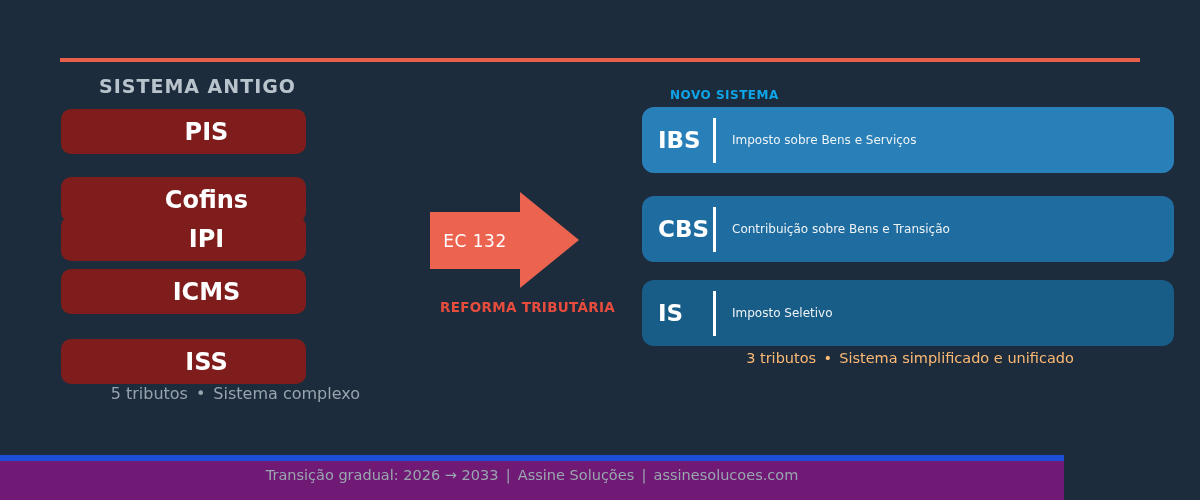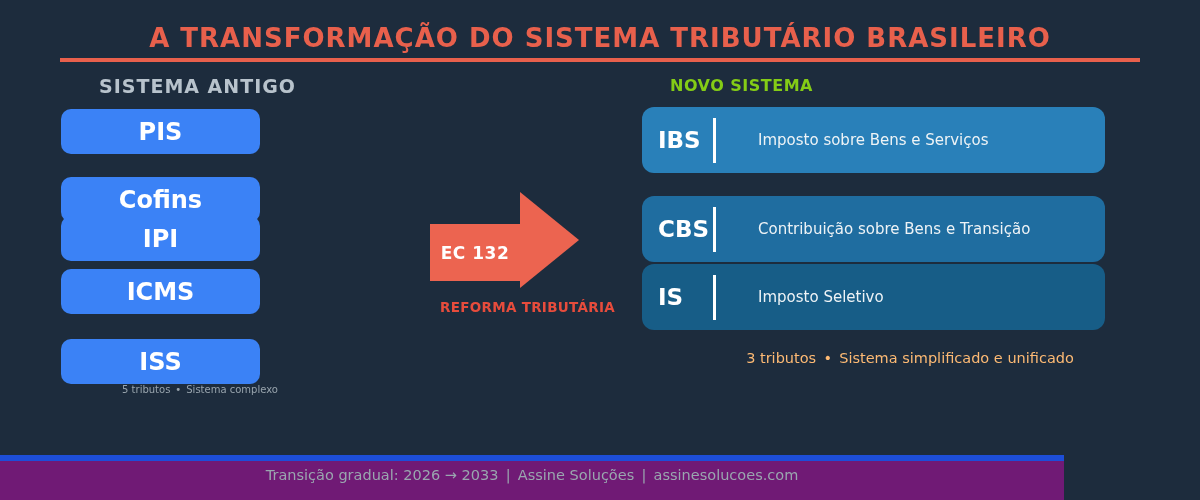"A TRANSFORMAÇÃO DO SISTEMA TRIBUTÁRIO" div.title { html: <div>A TRANSFORMAÇÃO DO SISTEMA TRIBUTÁRIO BRASILEIRO</div> -> none }
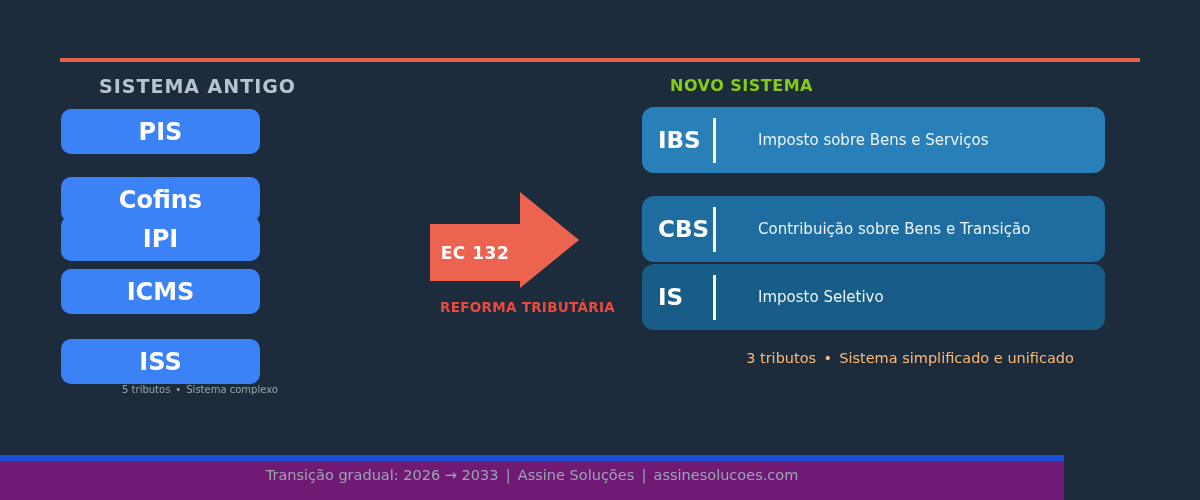"NOVO SISTEMA" .new-heading { color: #84cc16 -> #0ea5e9; font-size: 16px -> 12px; top: 76px -> 88px }
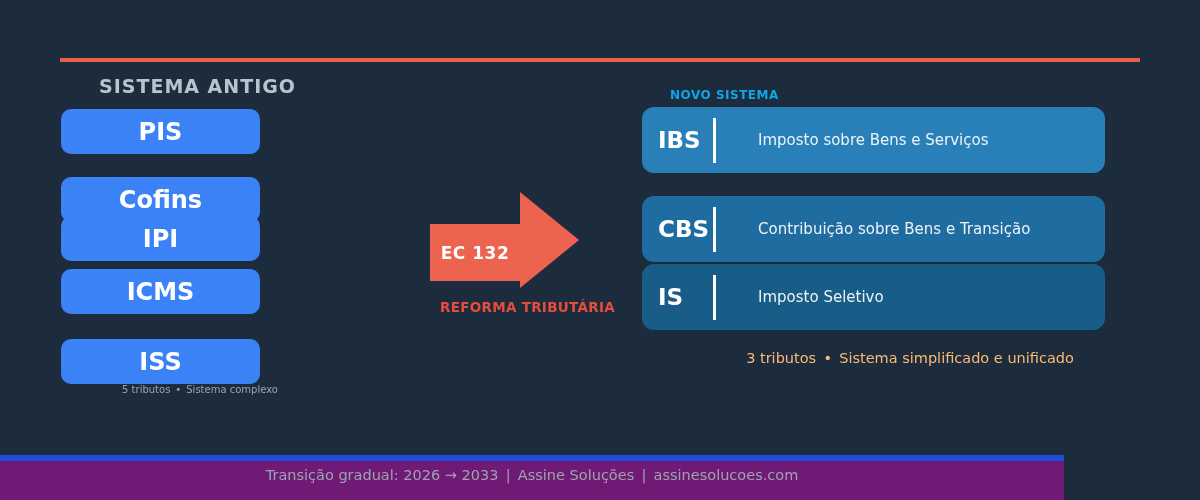"PIS" .tax-old { background: #3b82f6 -> #7f1d1d; padding-left: none -> 46px }
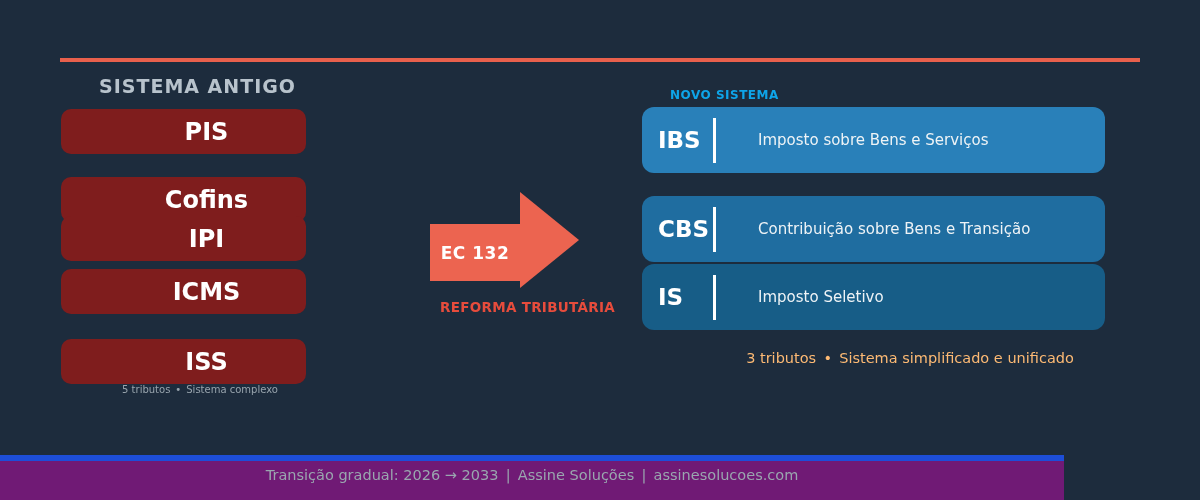"IBS" .tax-new { width: 463px -> 532px }
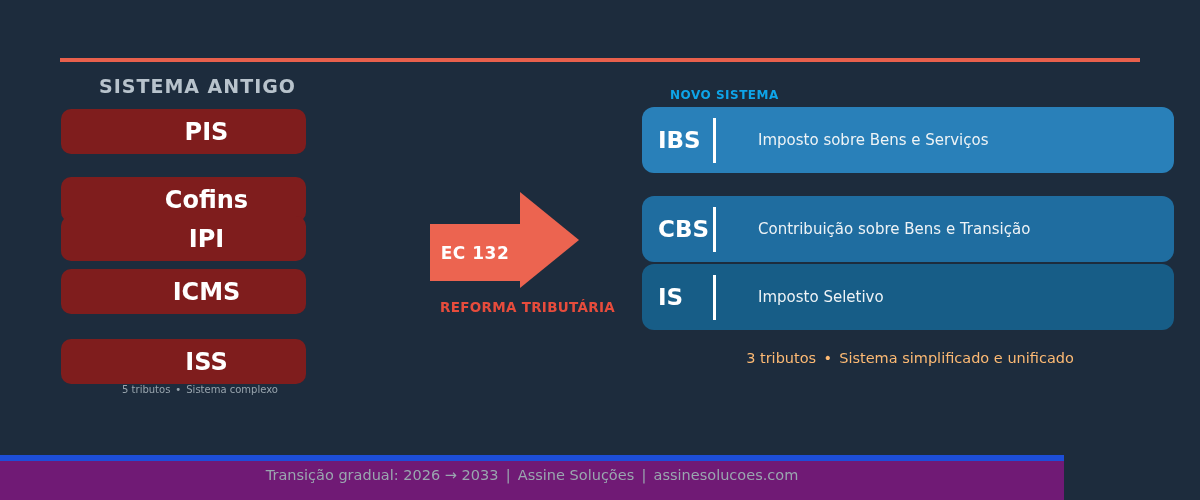"Imposto sobre Bens e Serviços" .tax-new .desc { font-size: 15px -> 12px; margin-left: 26px -> none }
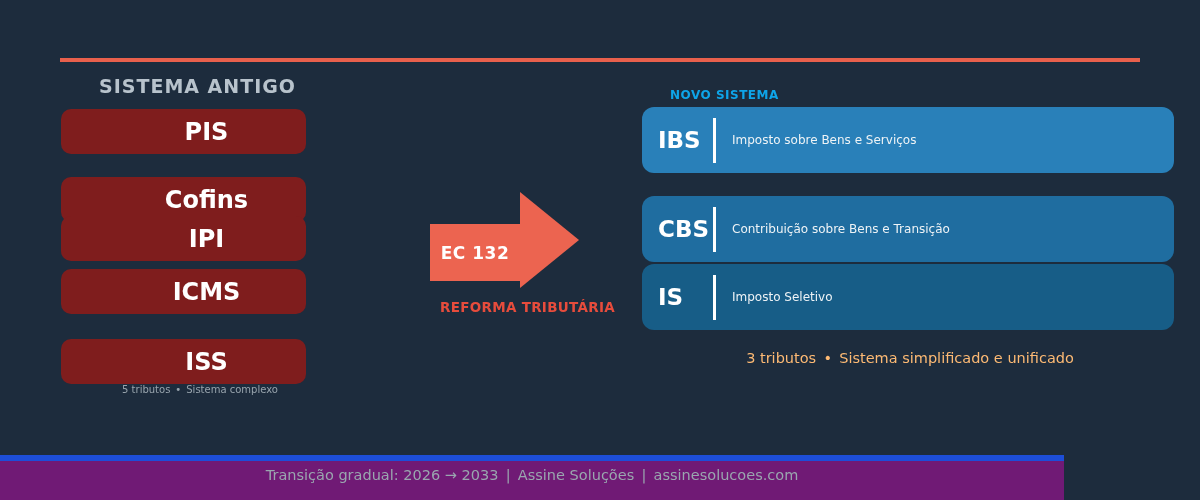"EC 132" .arrow-body { font-weight: bold -> normal; margin-top: 12px -> none }
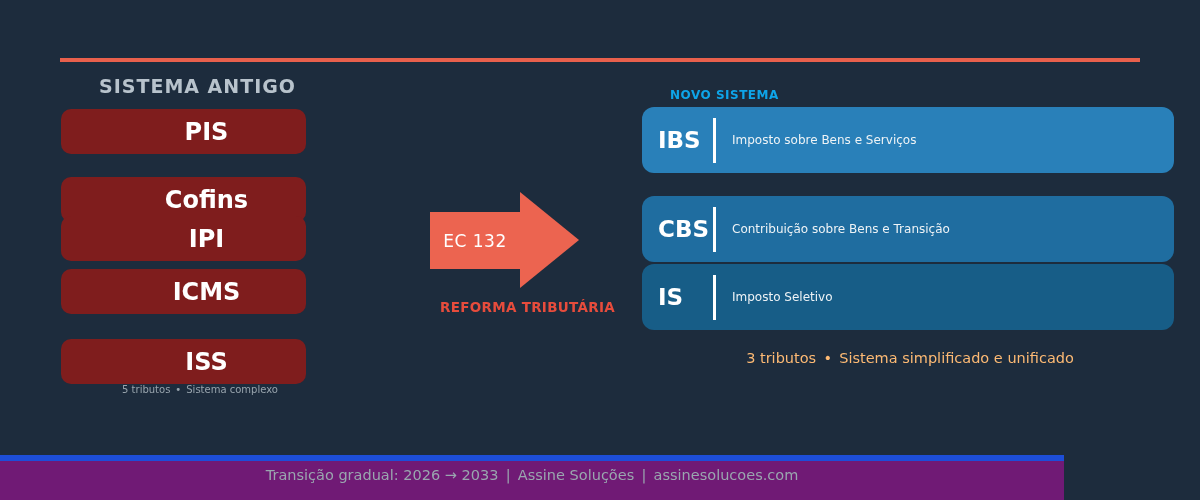"IS" .tax-new.n2 { top: 264px -> 280px }
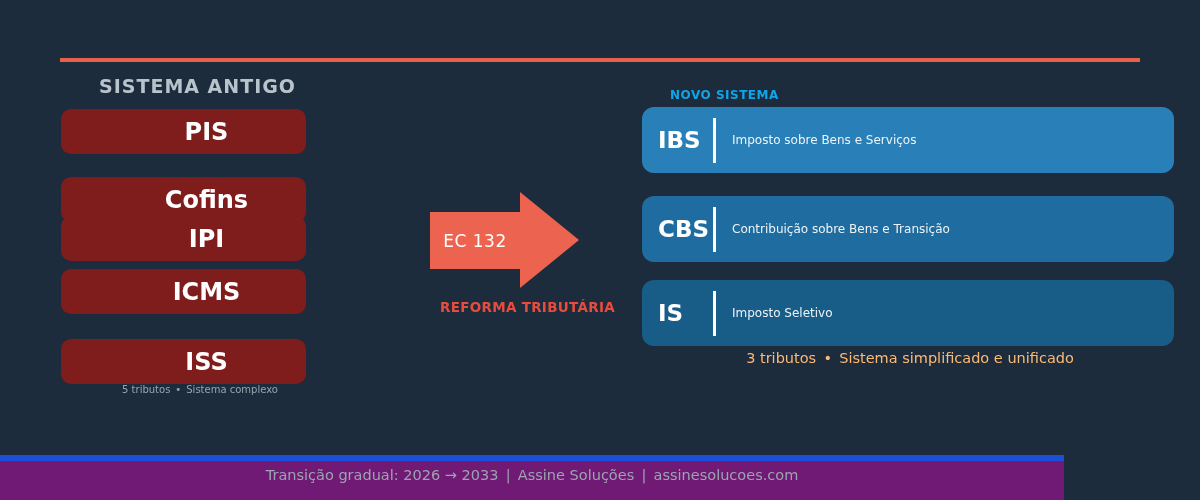"5 tributos • Sistema complexo" .old-caption { font-size: 10px -> 16px; text-align: center -> right }
